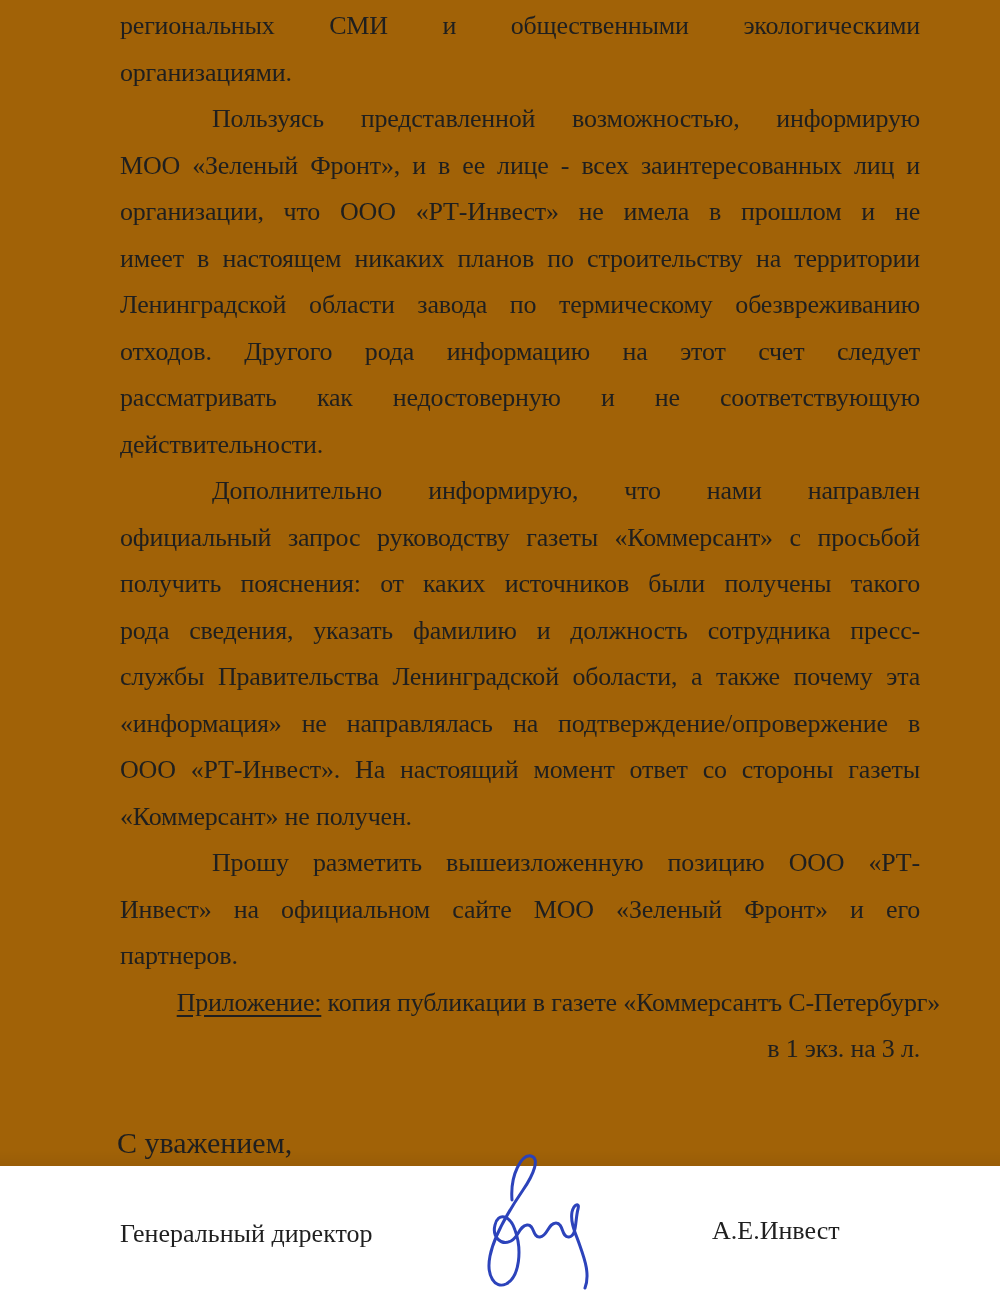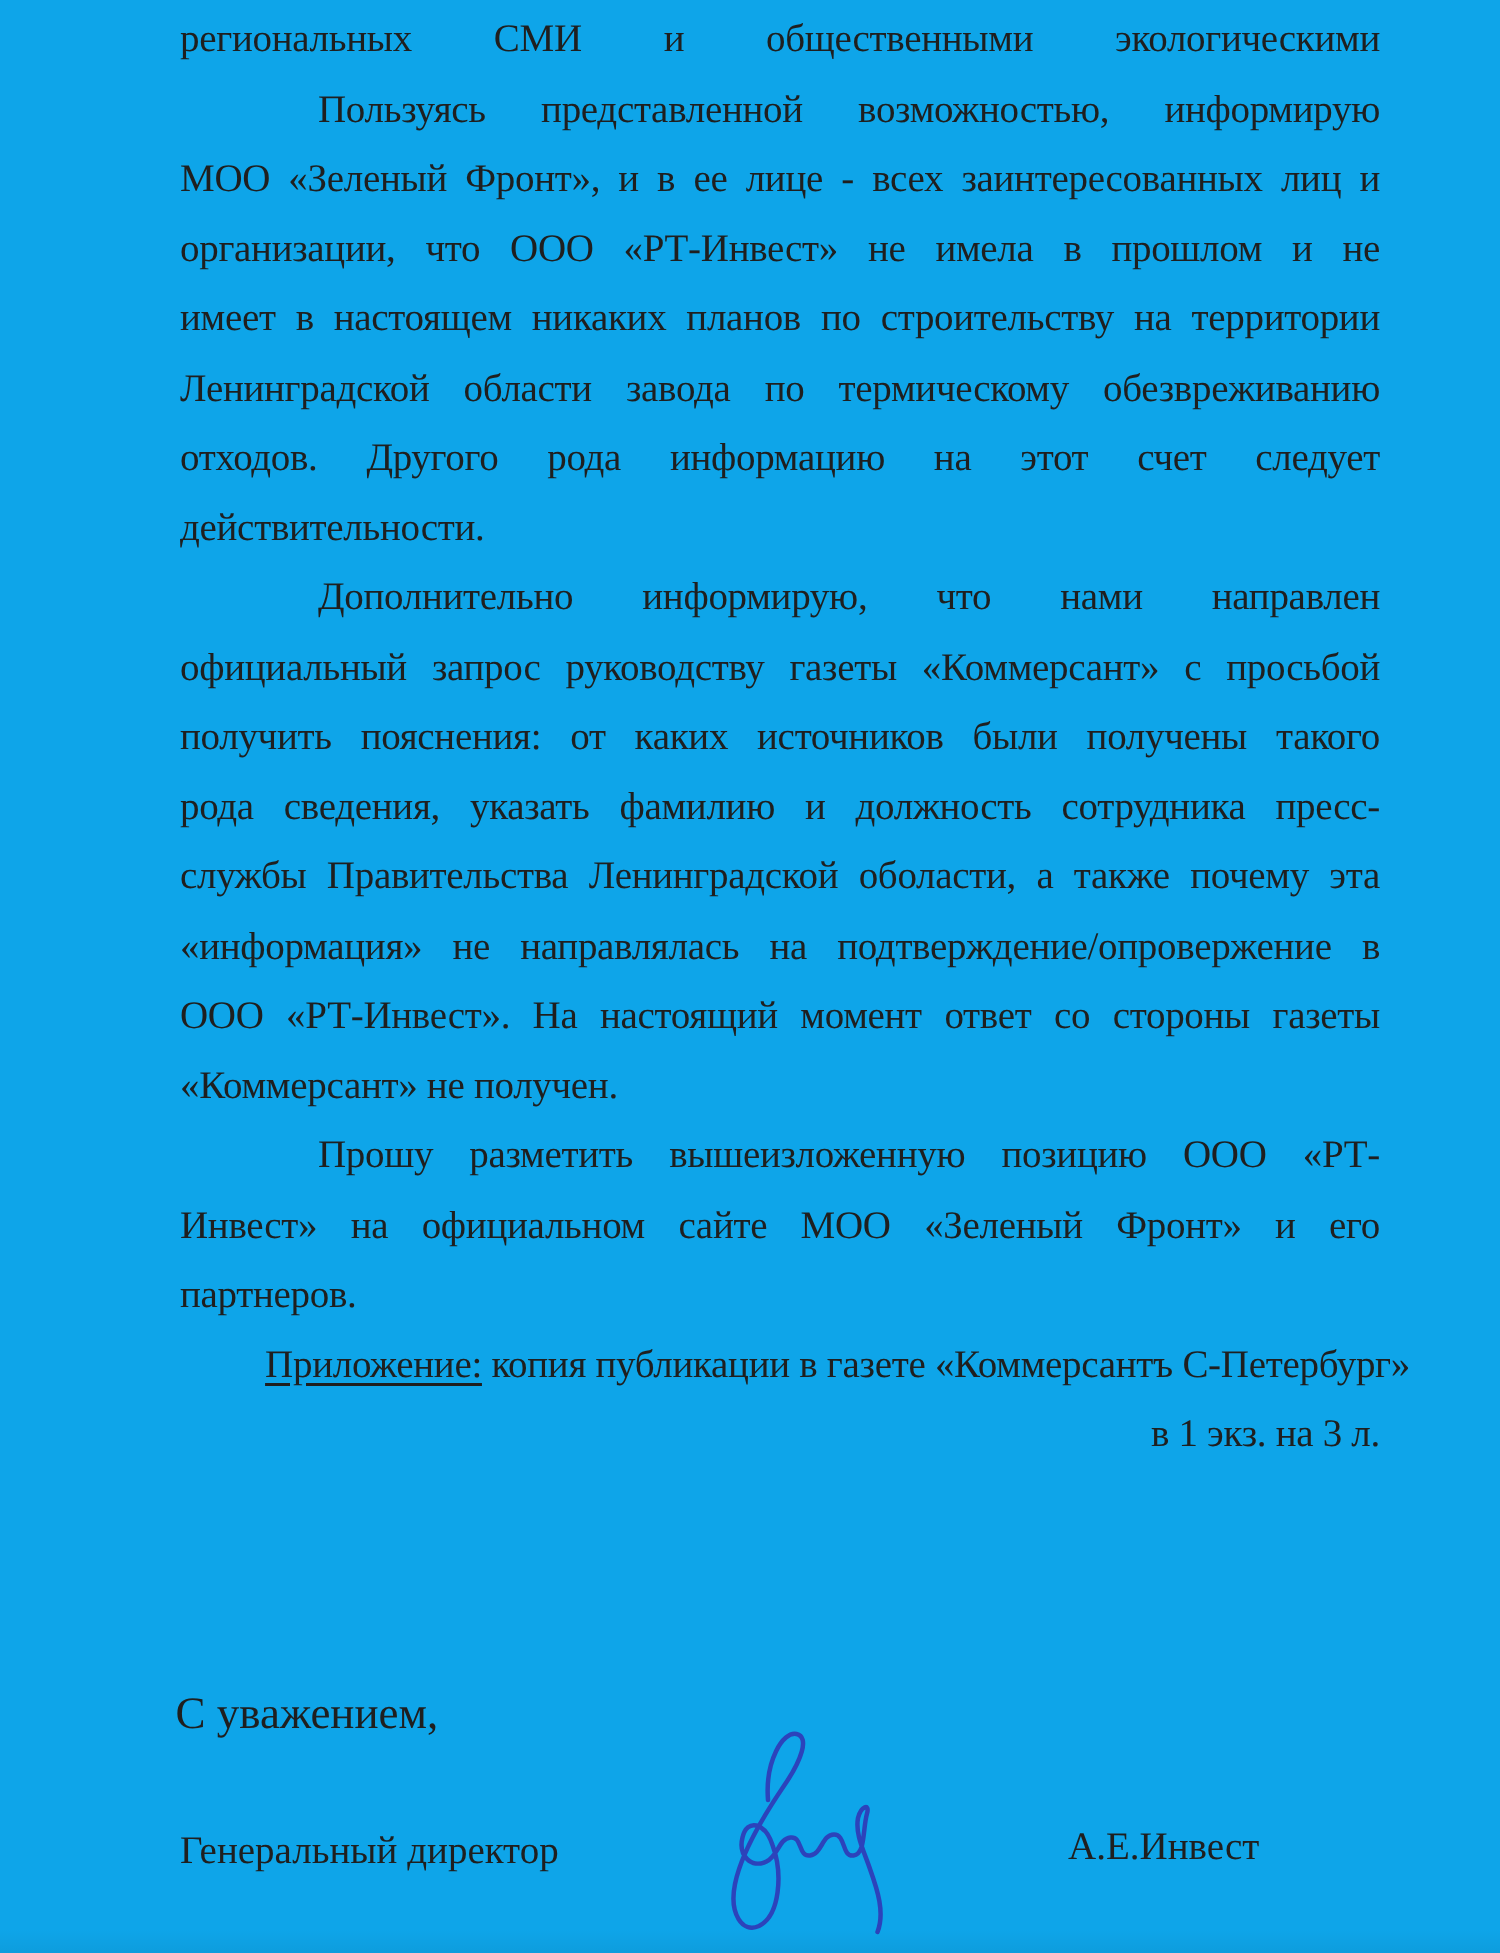"региональных СМИ и общественными" .page { background: #0ea5e9 -> #a16207; height: 1302px -> 1166px }
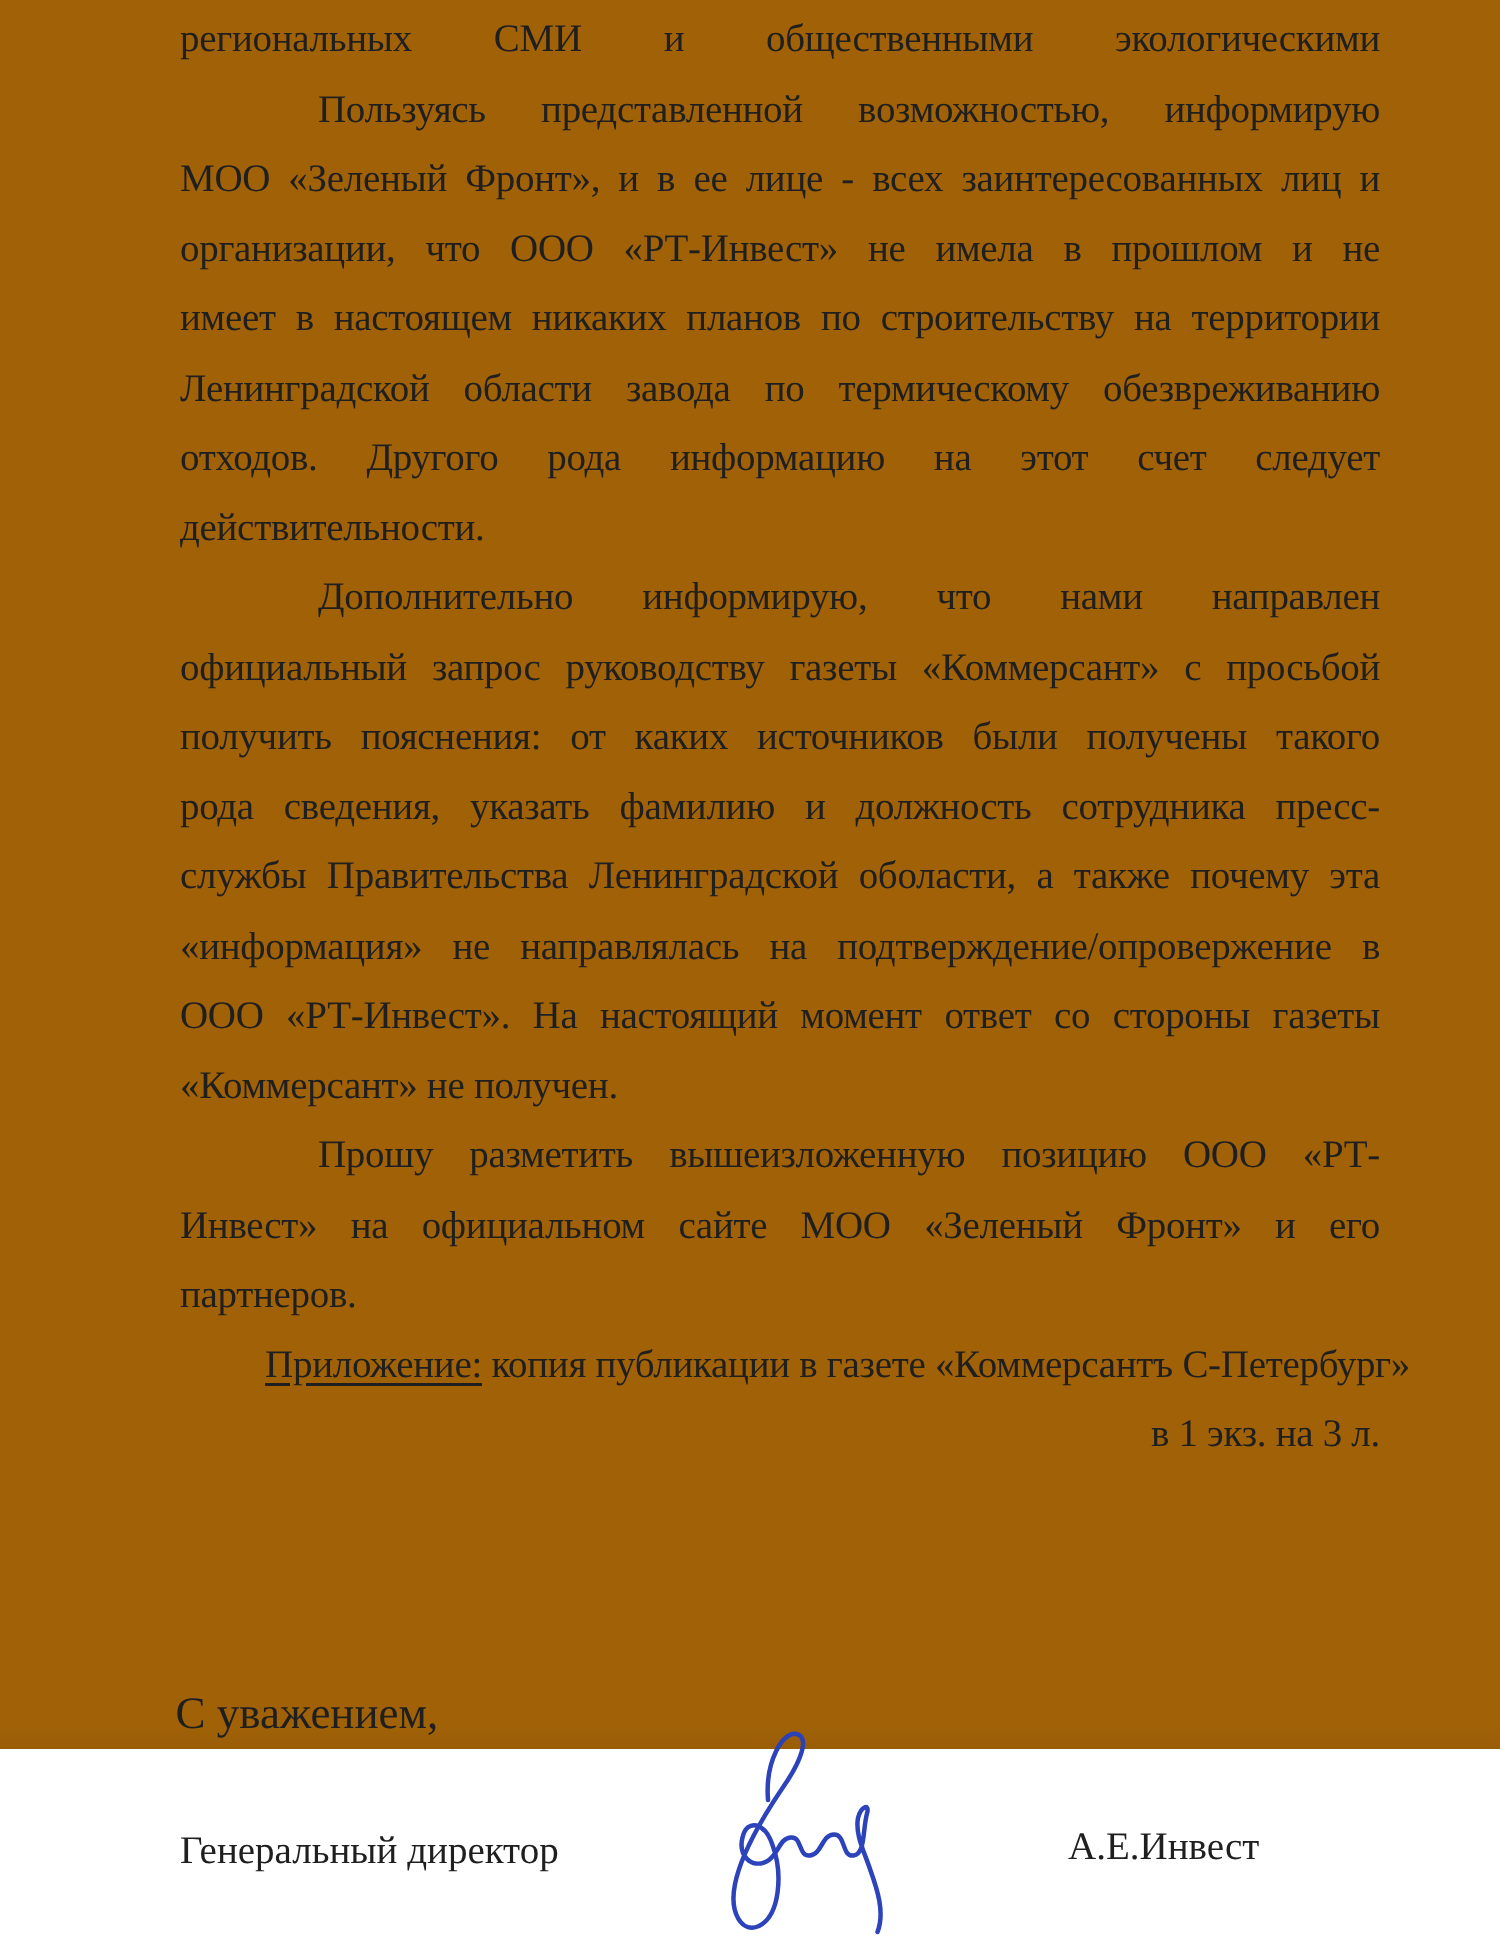"организациями." div.ln { html: none -> <div>организациями.</div> }
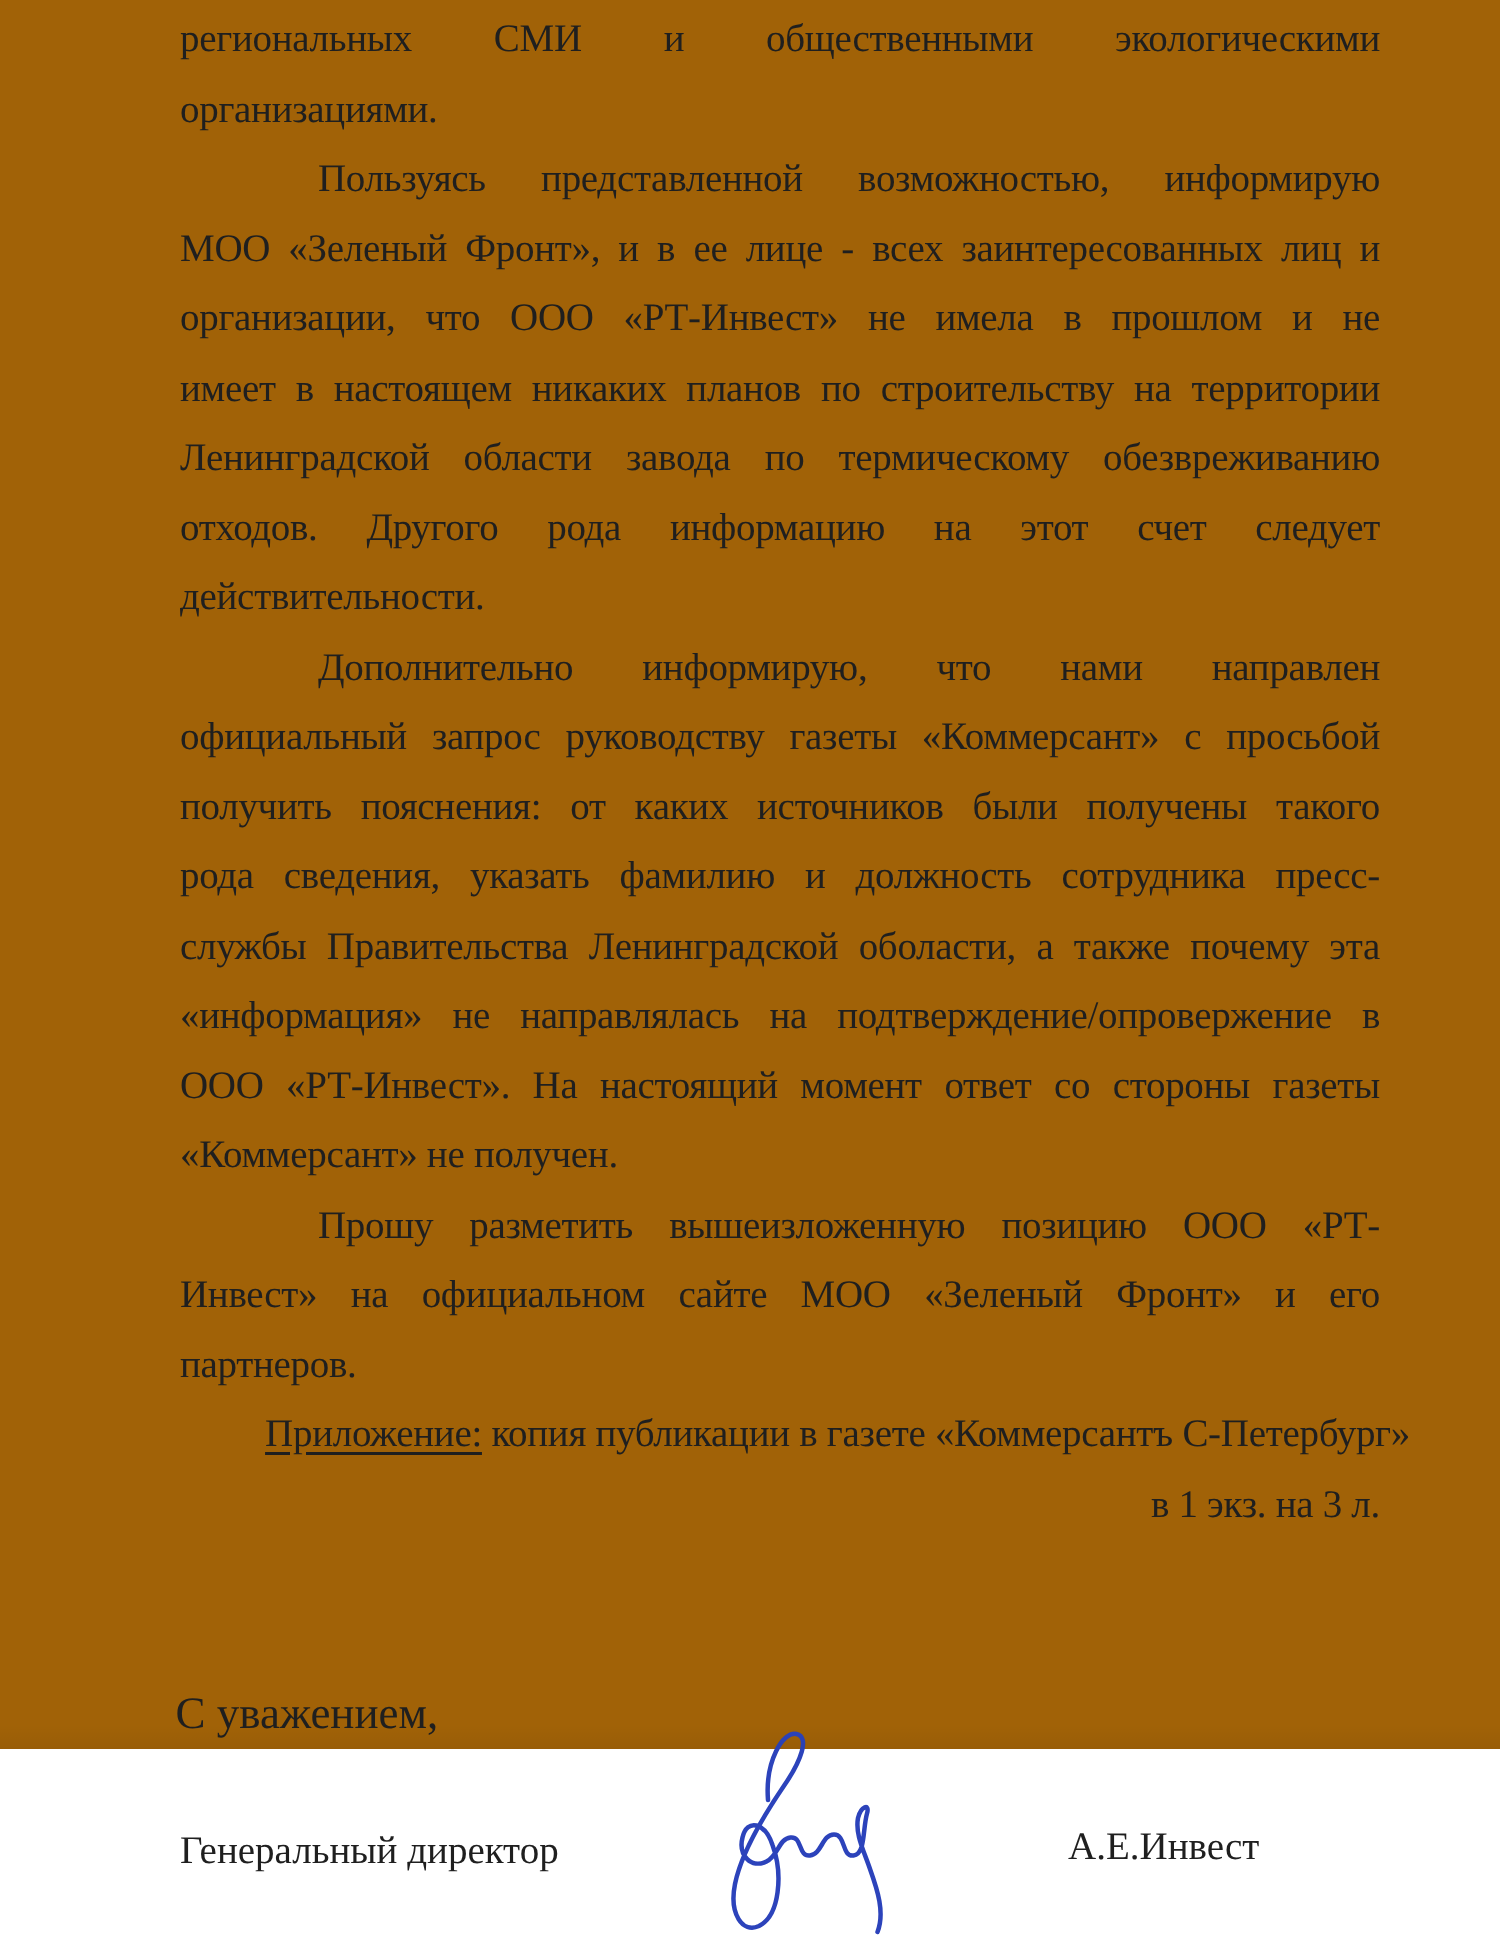"рассматривать как недостоверную и не" div.ln { html: none -> <div>рассматривать как недостоверную и не соответствующую</div> }
